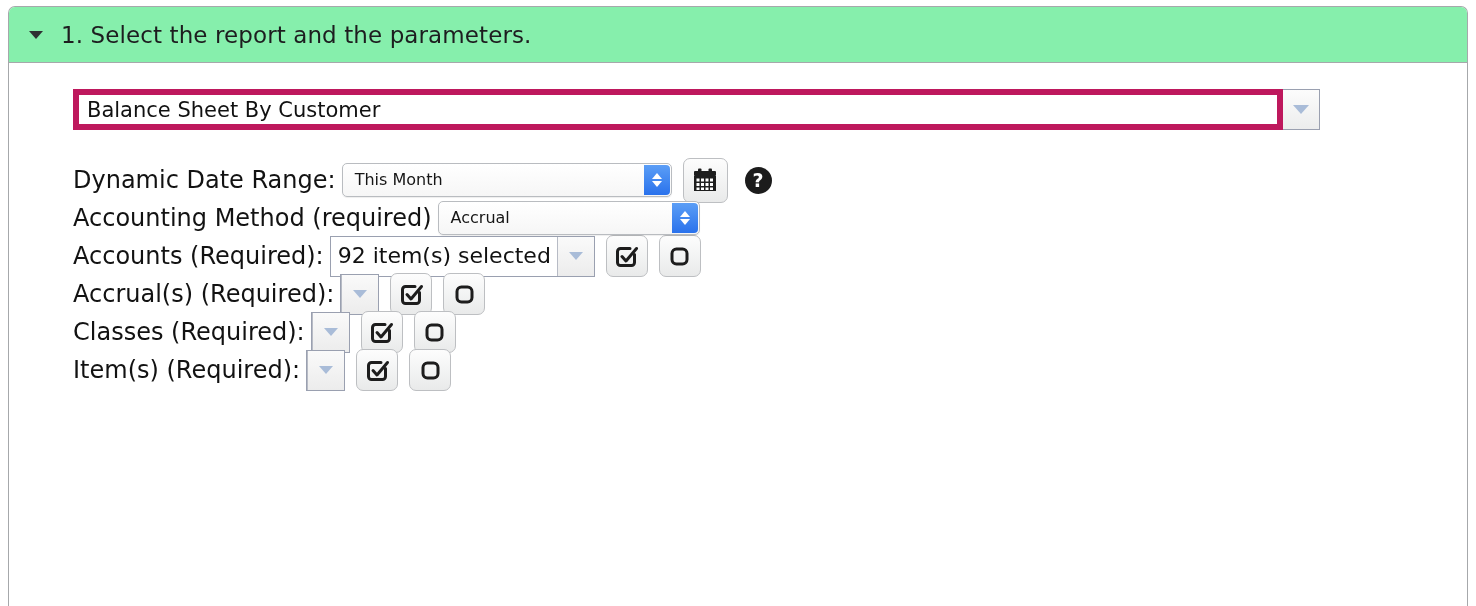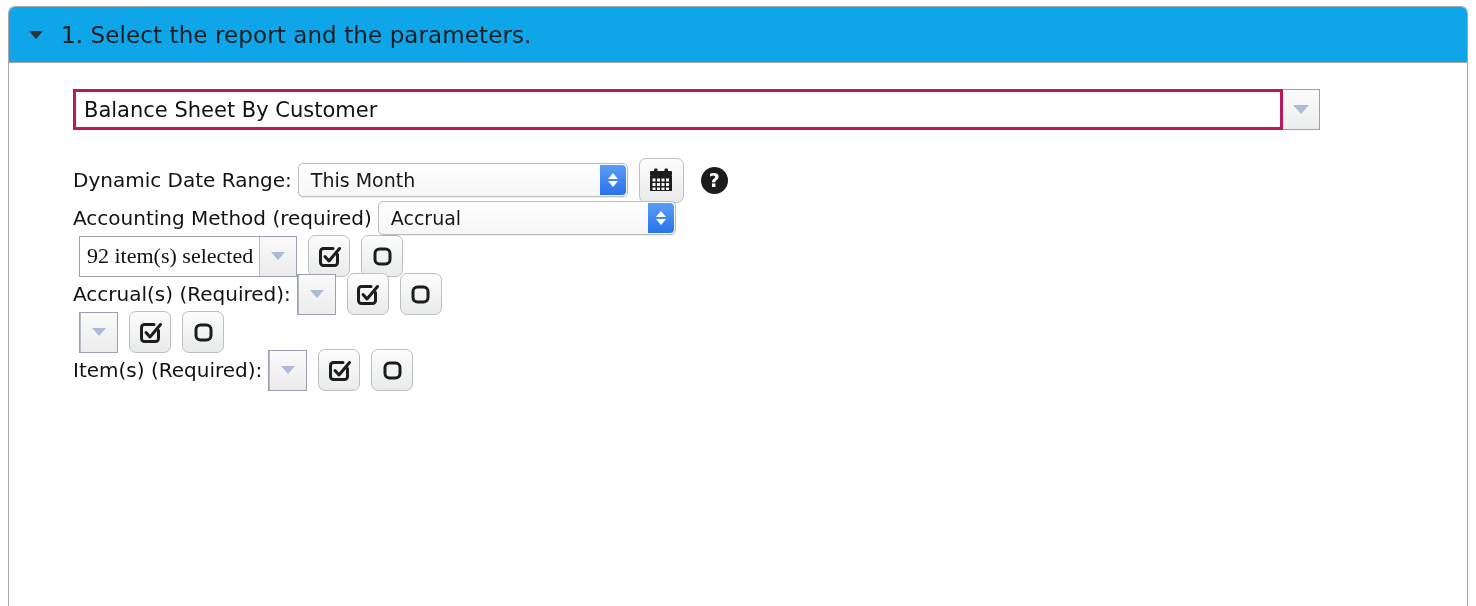"1. Select the report and" .panel-header { background: #0ea5e9 -> #86efac }
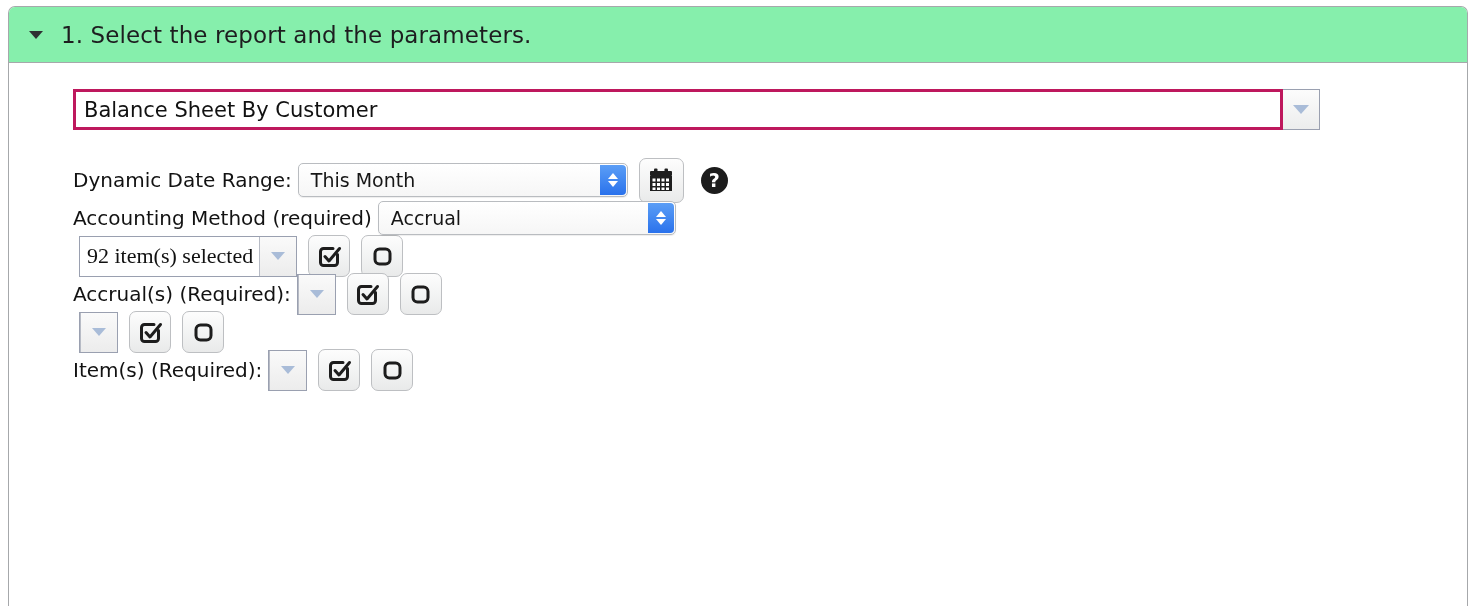"Balance Sheet By Customer" .report-input { border: 3px solid #be185d -> 6px solid #be185d }
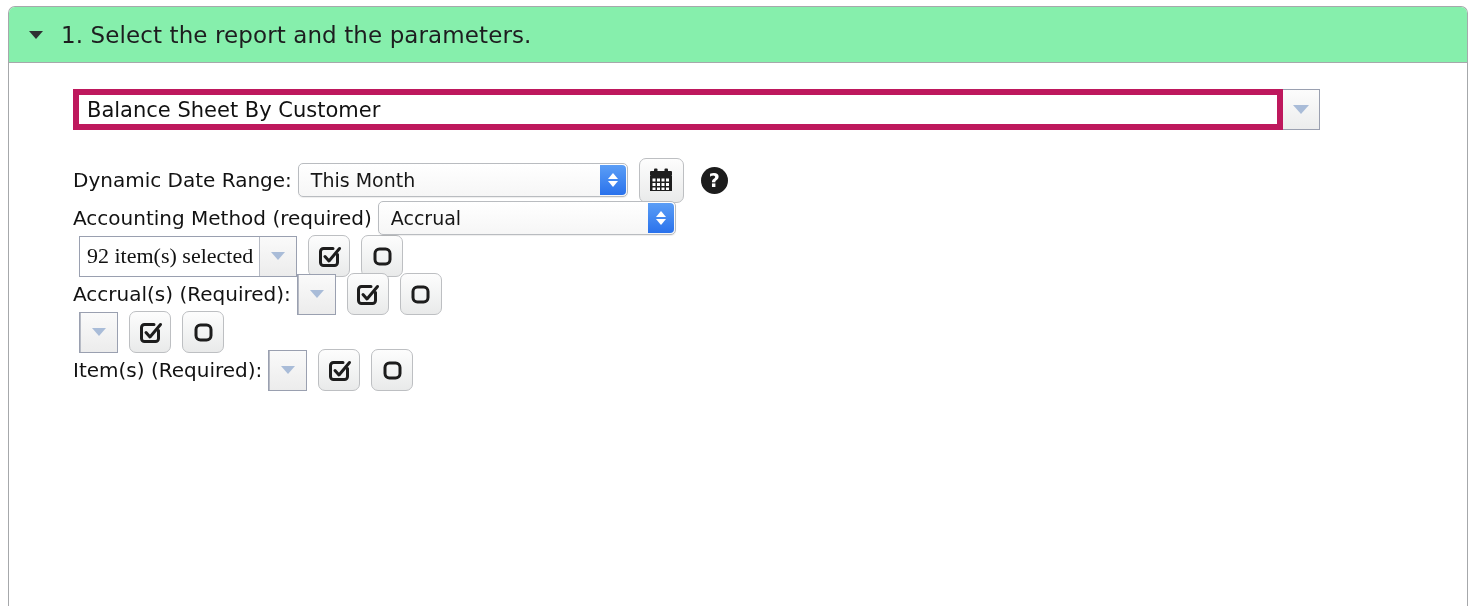"Dynamic Date Range:" .lbl { font-size: 20px -> 24px }
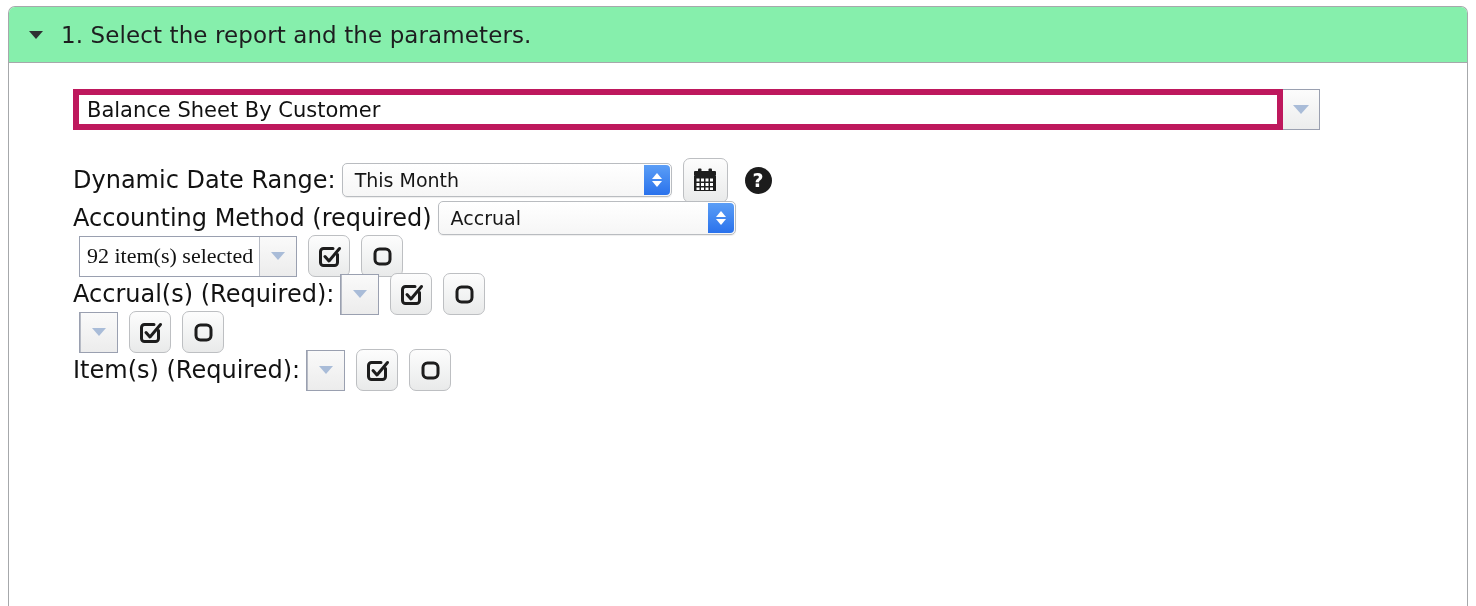"This Month" .sel-text { font-size: 19px -> 16px }
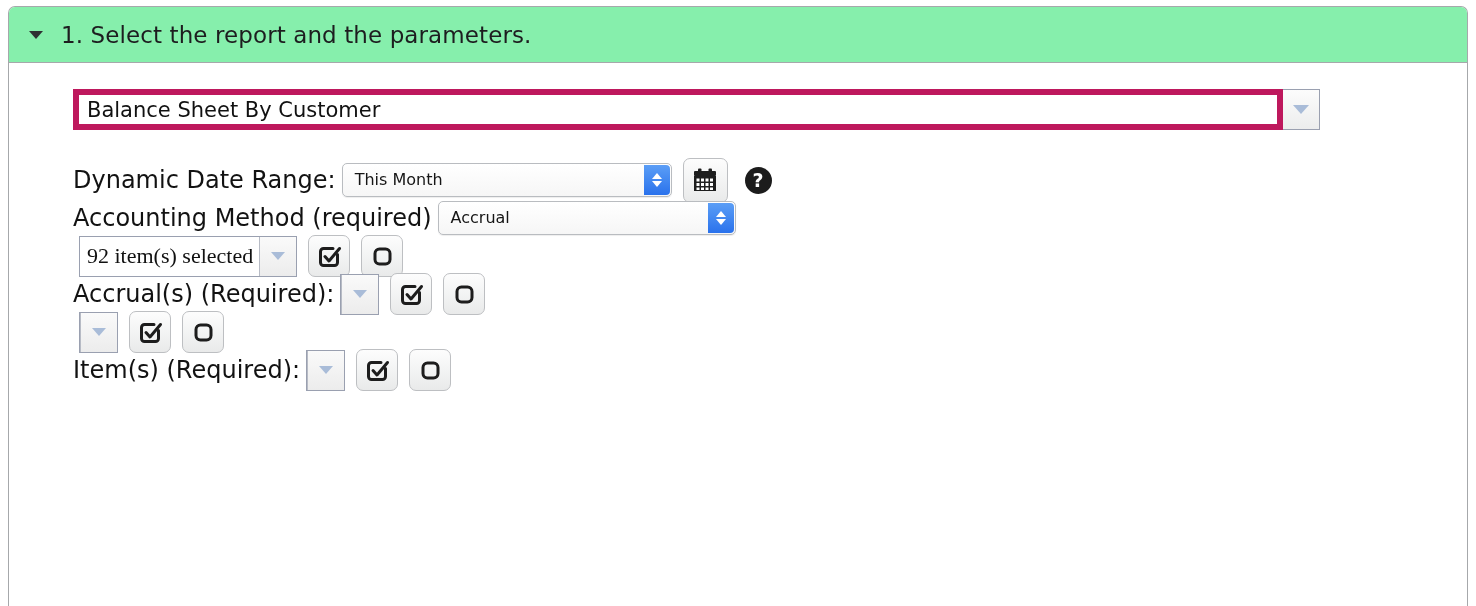"Accrual" .sel-acct { width: 298px -> 262px }
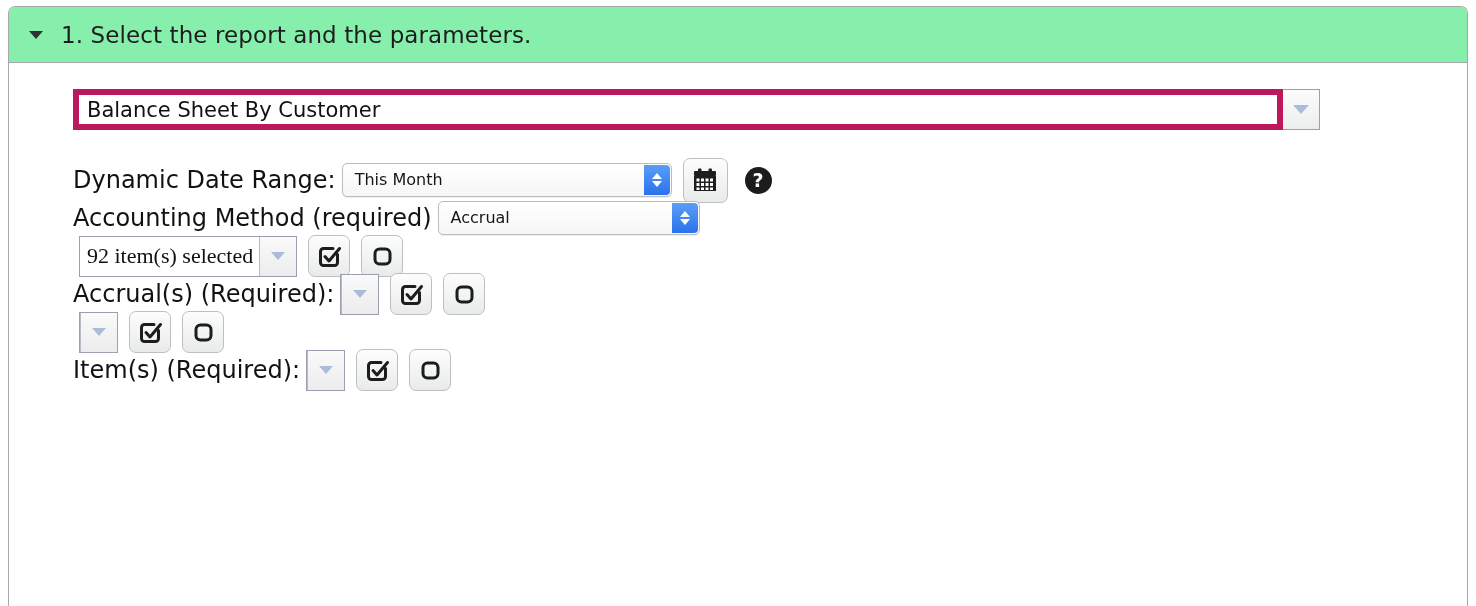"Accounts (Required):" span.lbl { html: none -> <span>Accounts (Required):</span> }
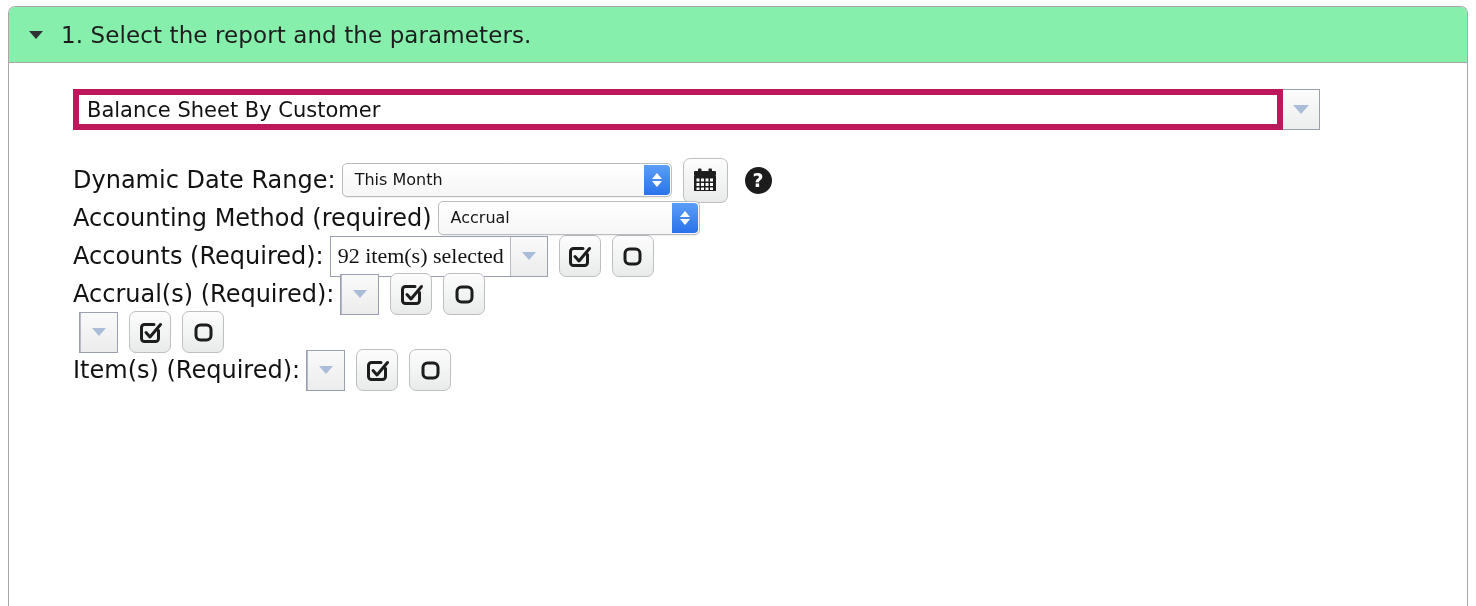"92 item(s) selected" .ms-text { font-family: Liberation Serif, serif -> none }
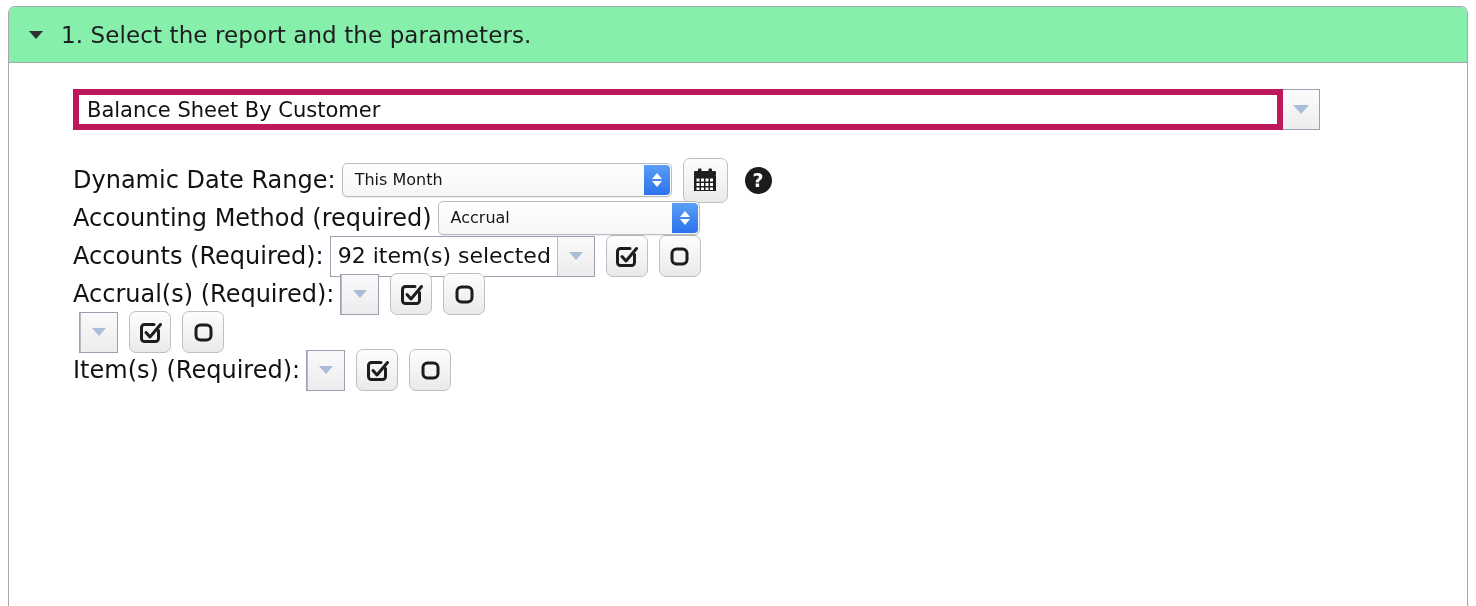"Classes (Required):" span.lbl { html: none -> <span>Classes (Required):</span> }
